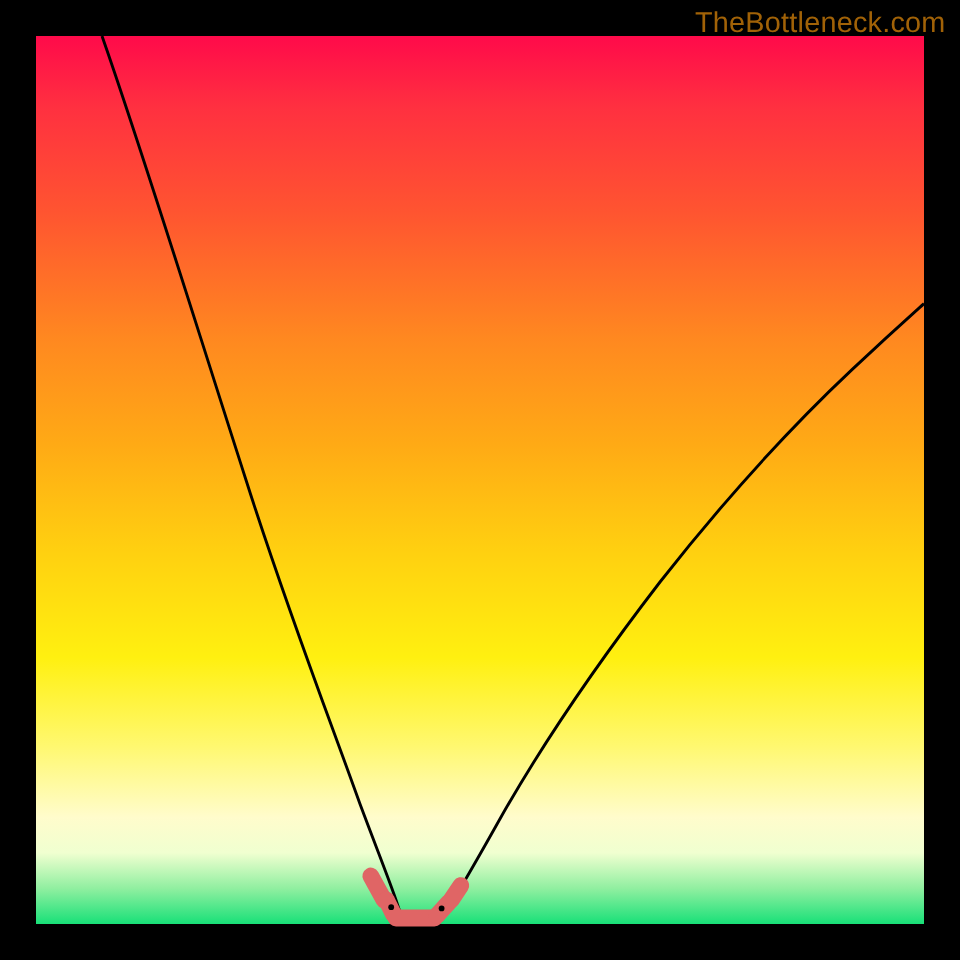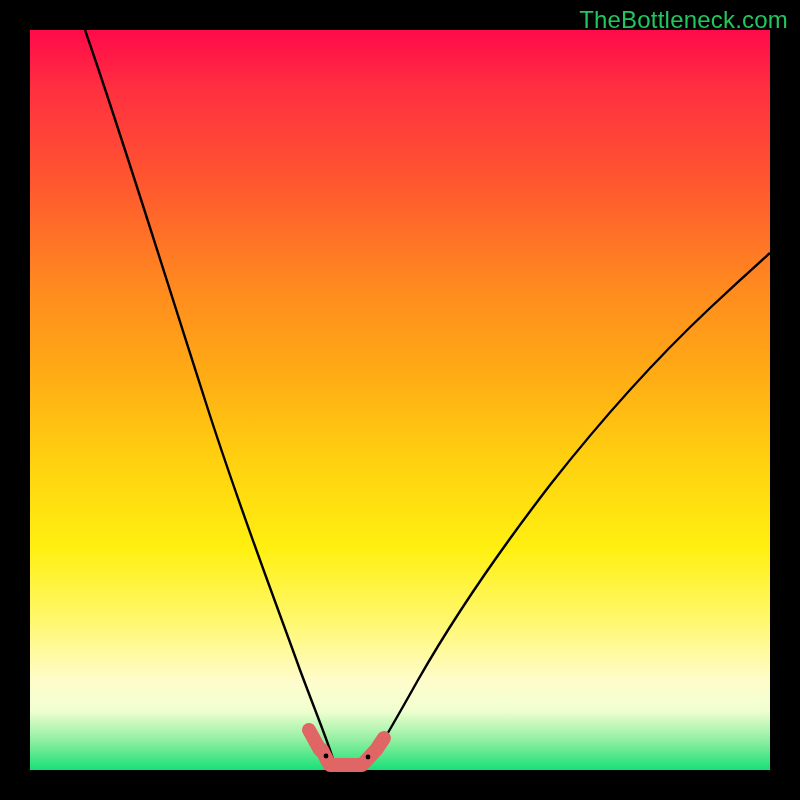"TheBottleneck.com" .watermark { color: #22c55e -> #a16207 }
